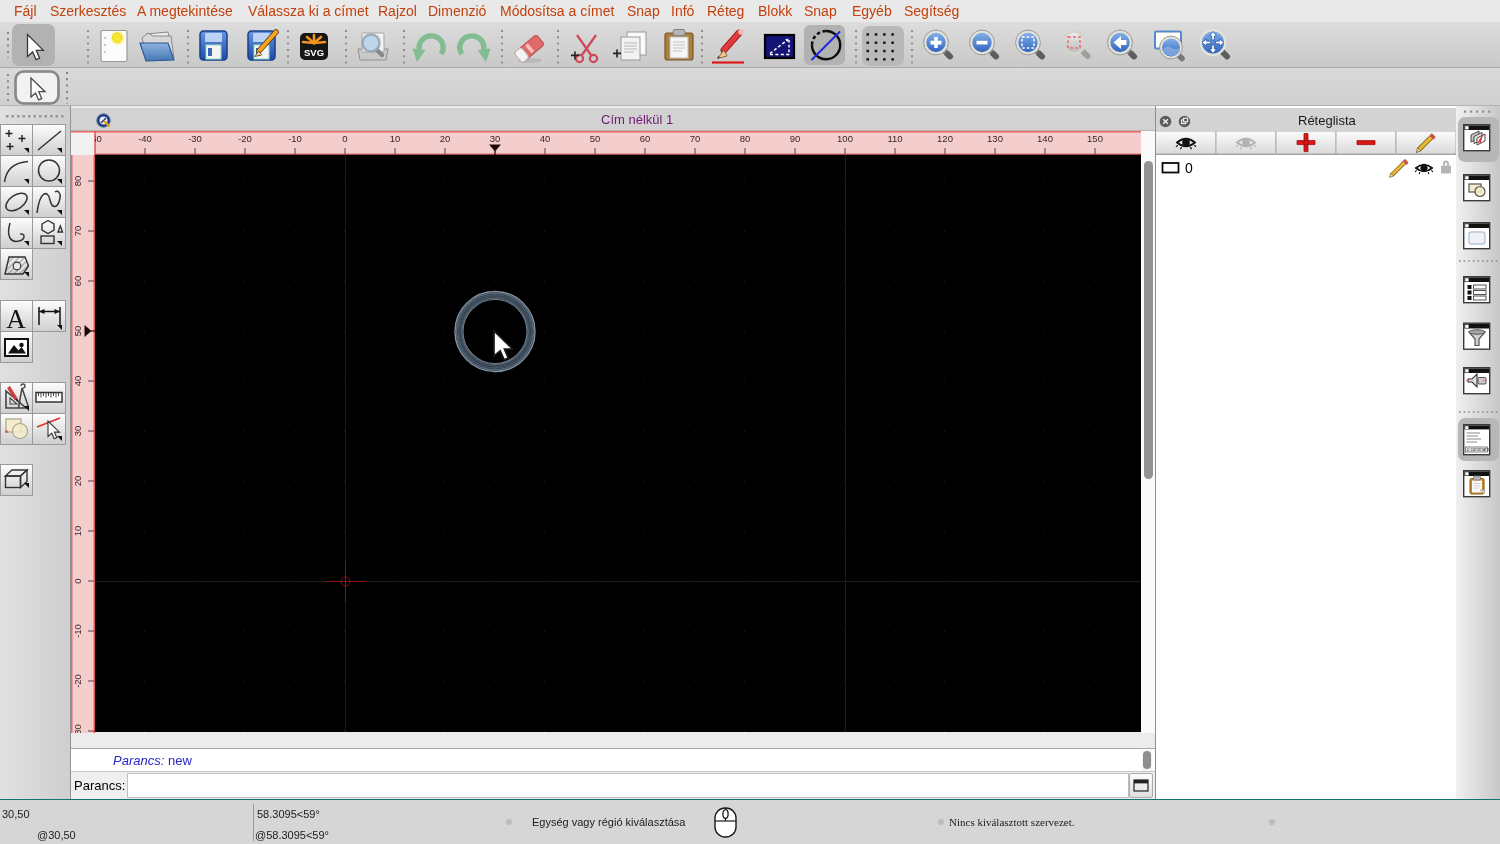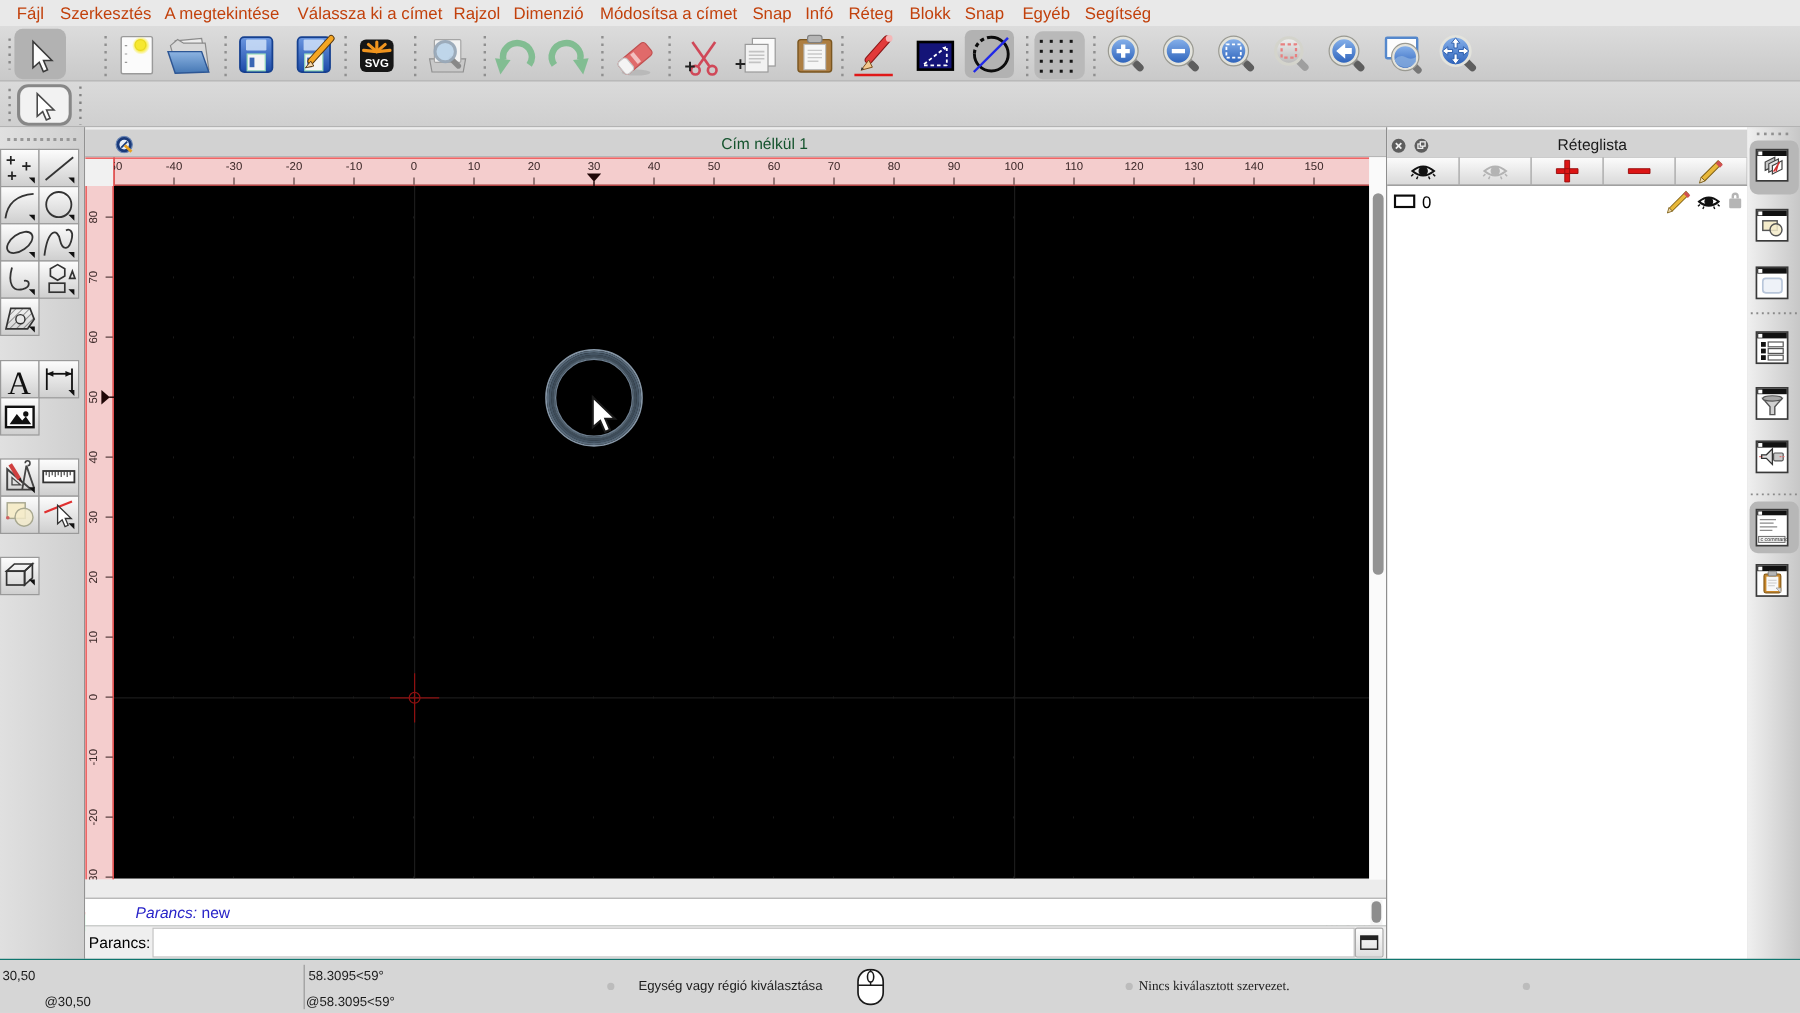"Cím nélkül 1" span.abs { color: #14532d -> #701a75 }
